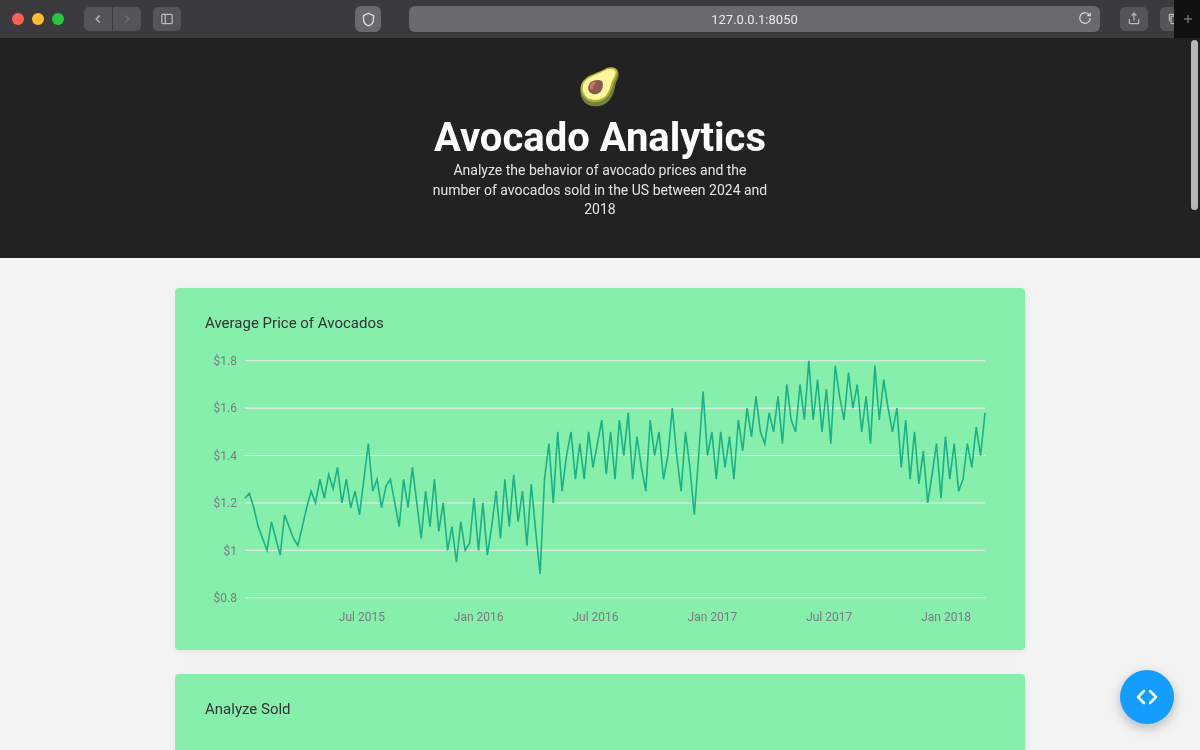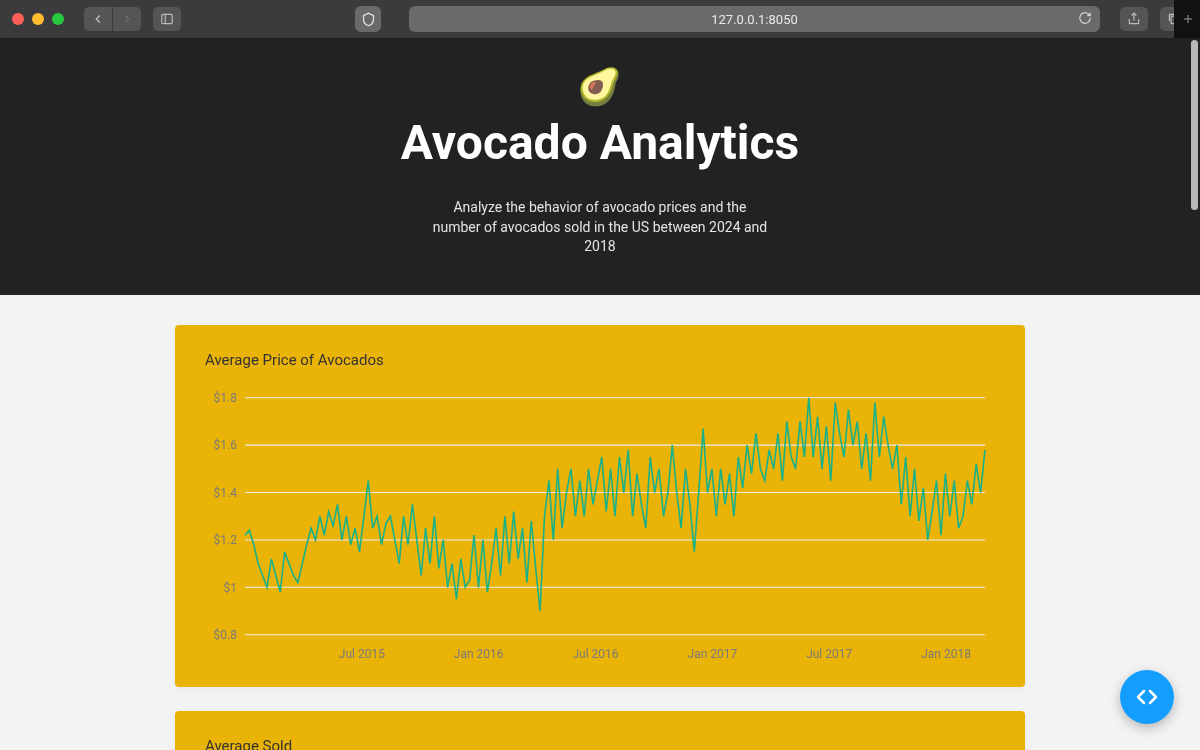"Avocado Analytics" .header h1 { font-size: 48px -> 40px; margin-bottom: 27px -> 0 }
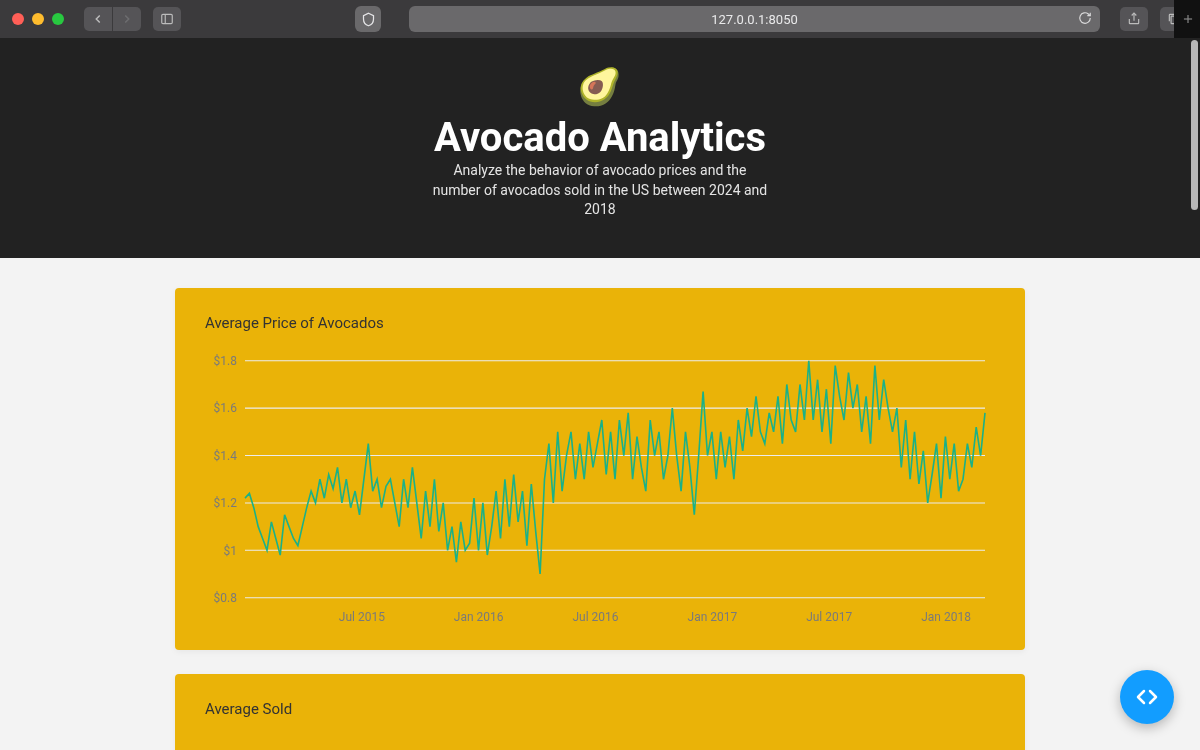"Average Price of Avocados" .card { background: #eab308 -> #86efac }
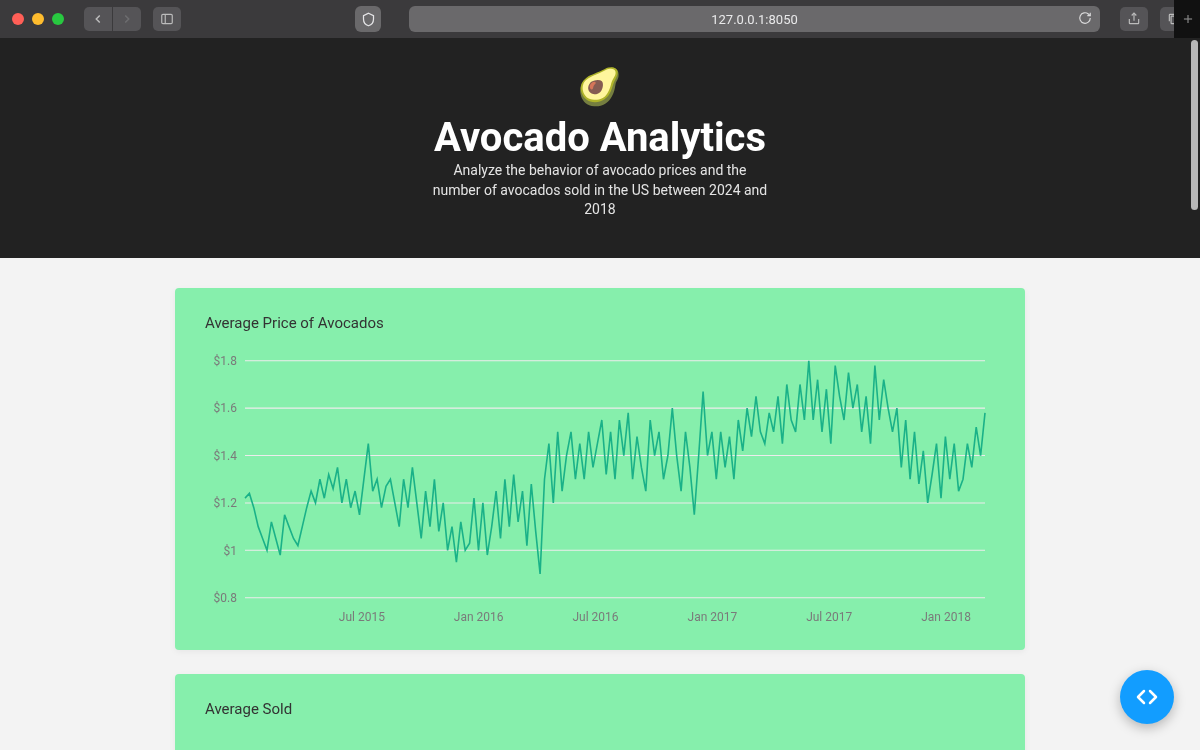"Average Sold" div.card-title { text: Average -> Analyze }
